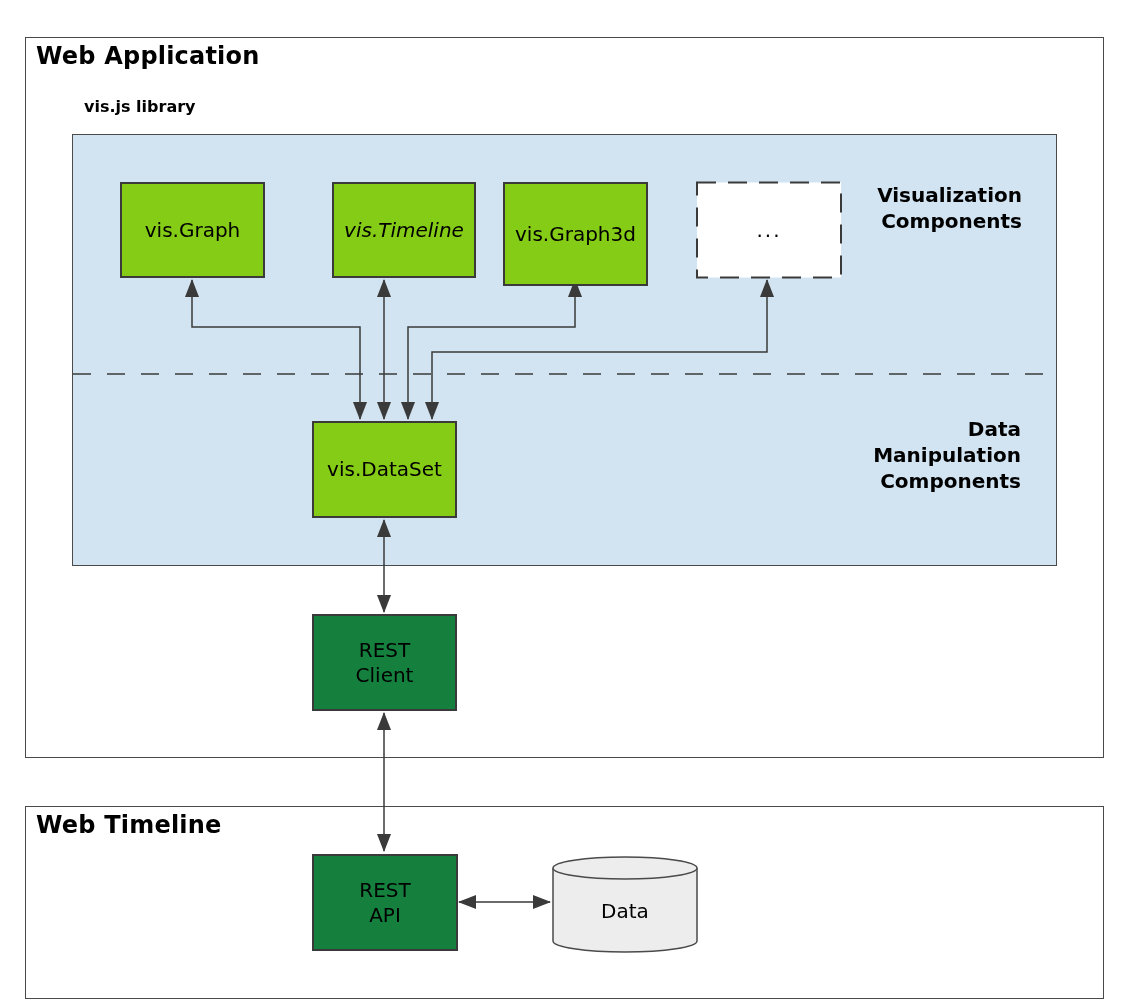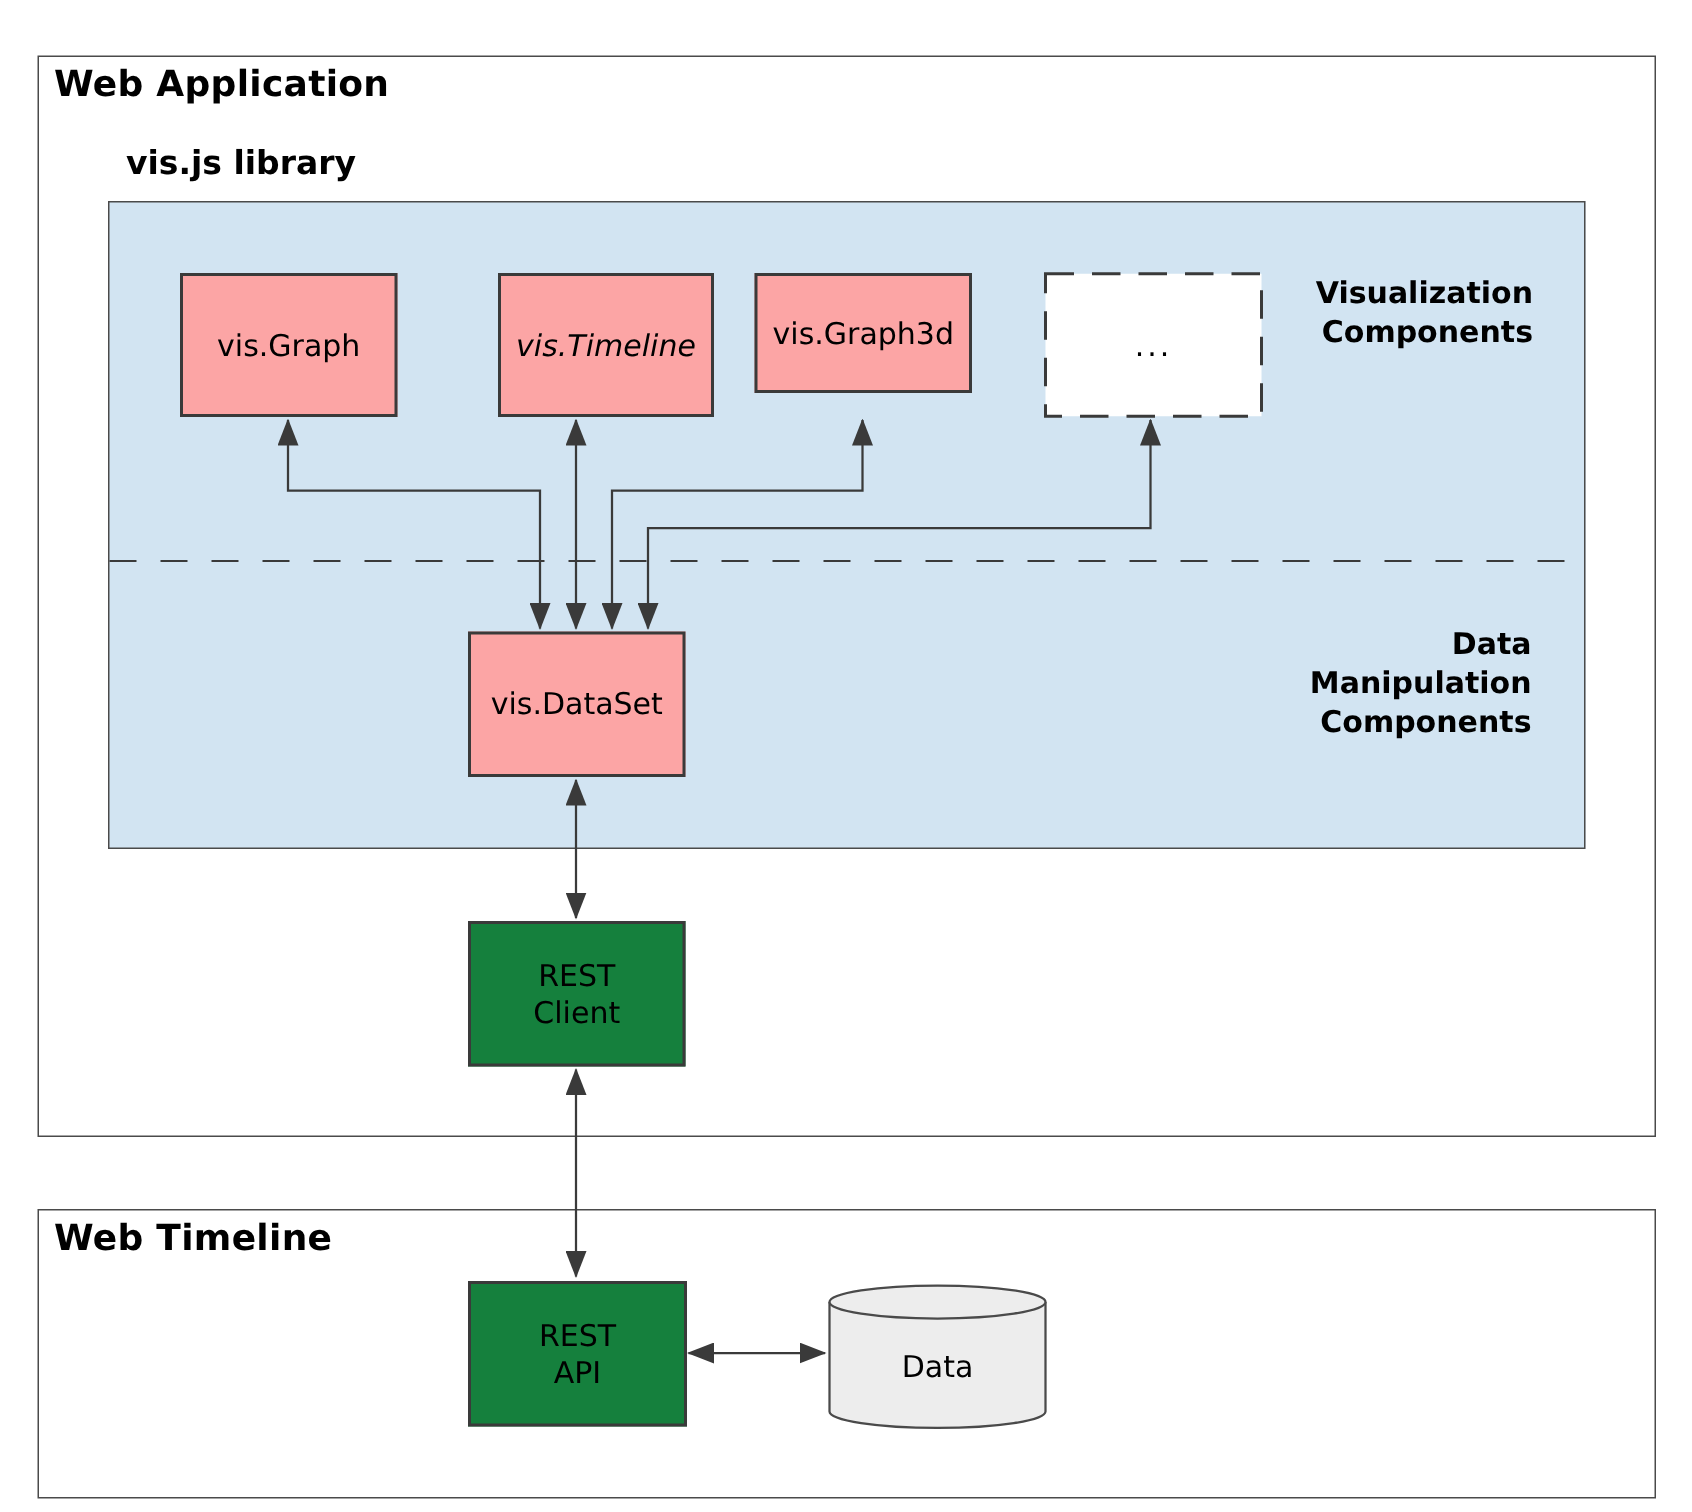"vis.js library" #visjs-label { font-size: 22px -> 16px }
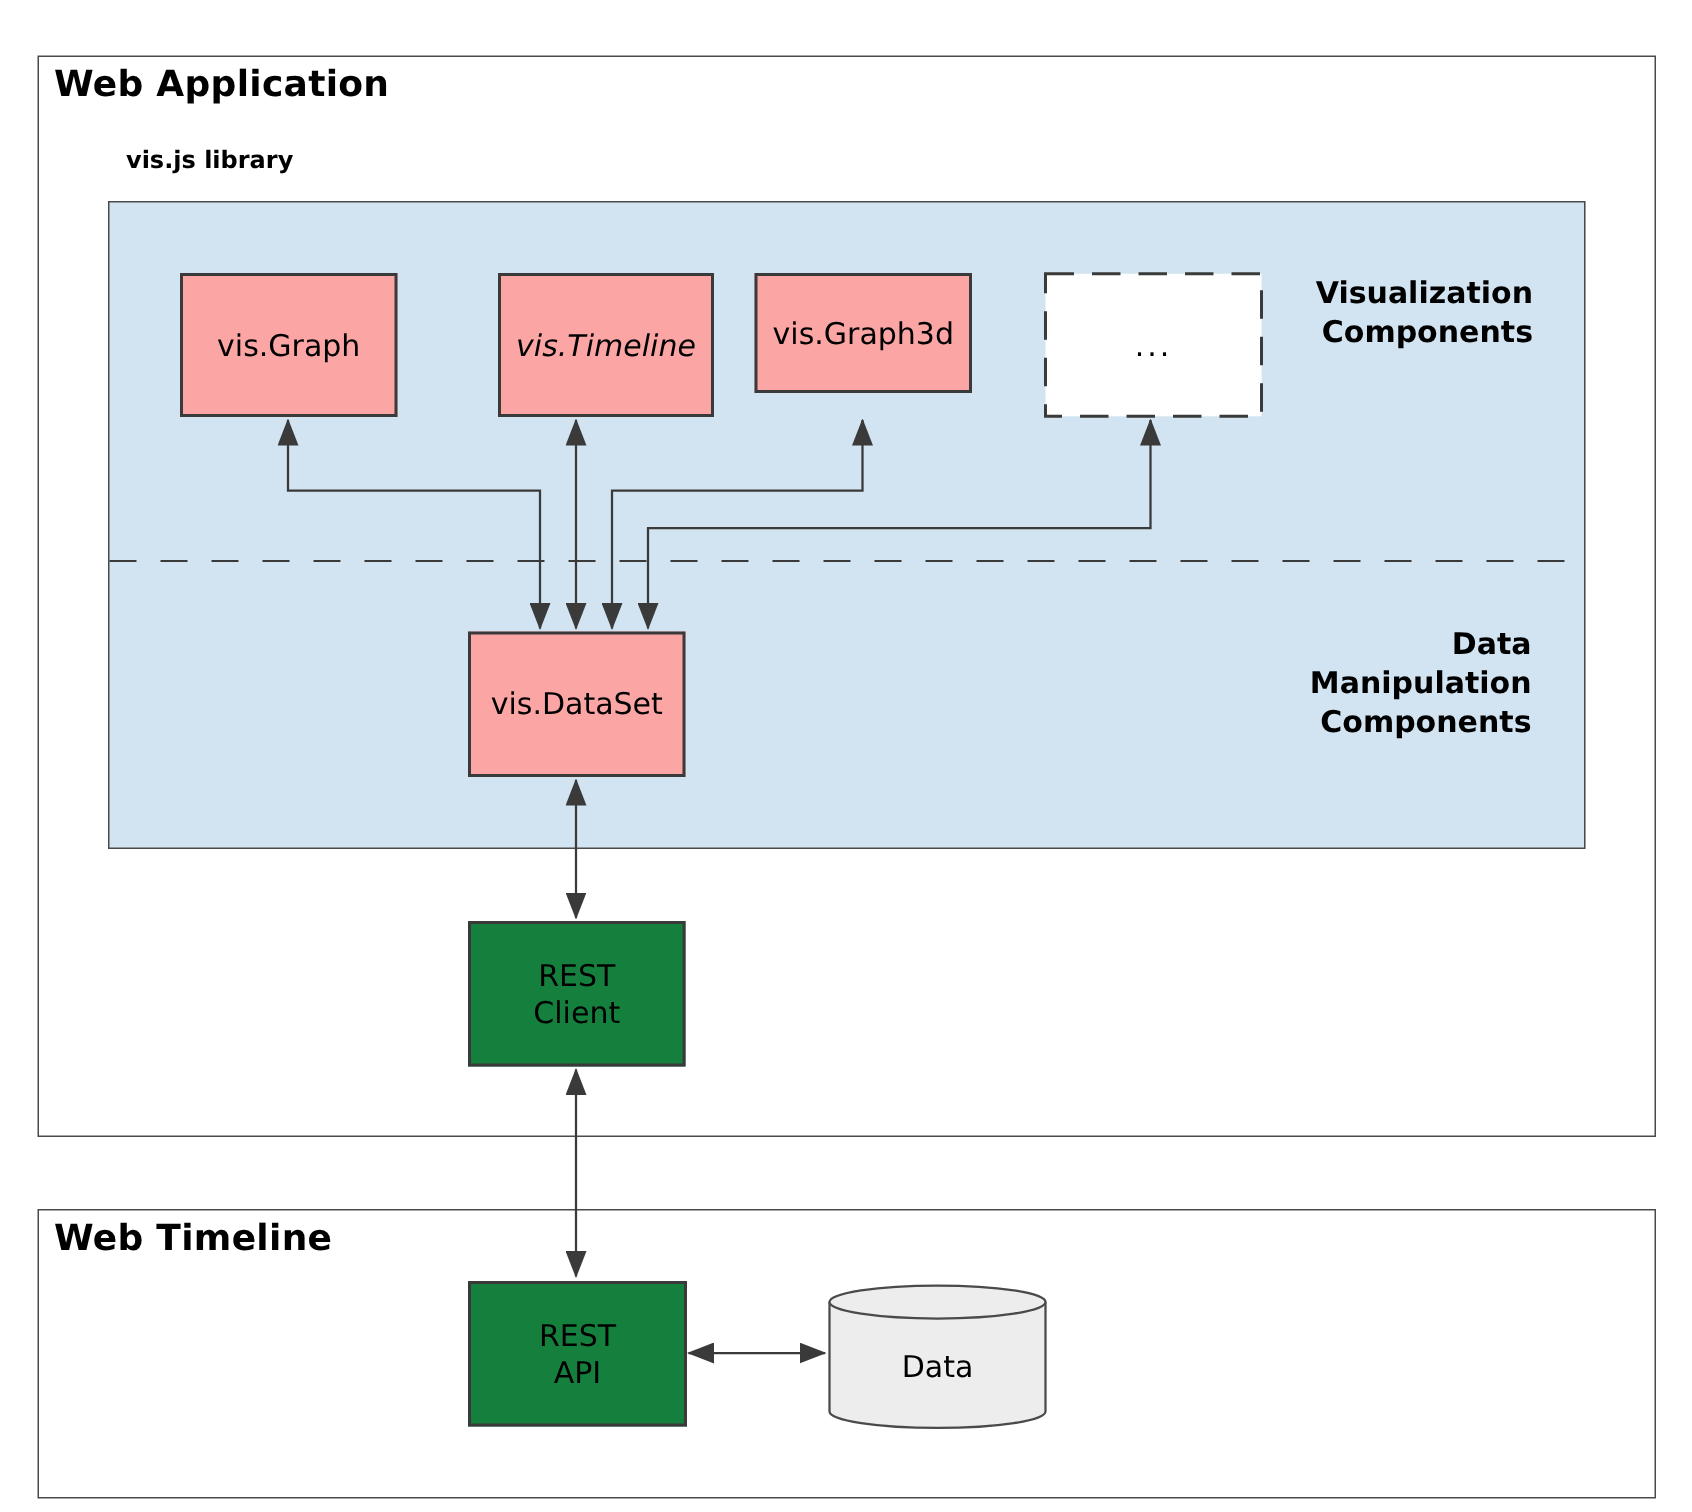"vis.Graph" .node { background: #fca5a5 -> #84cc16 }
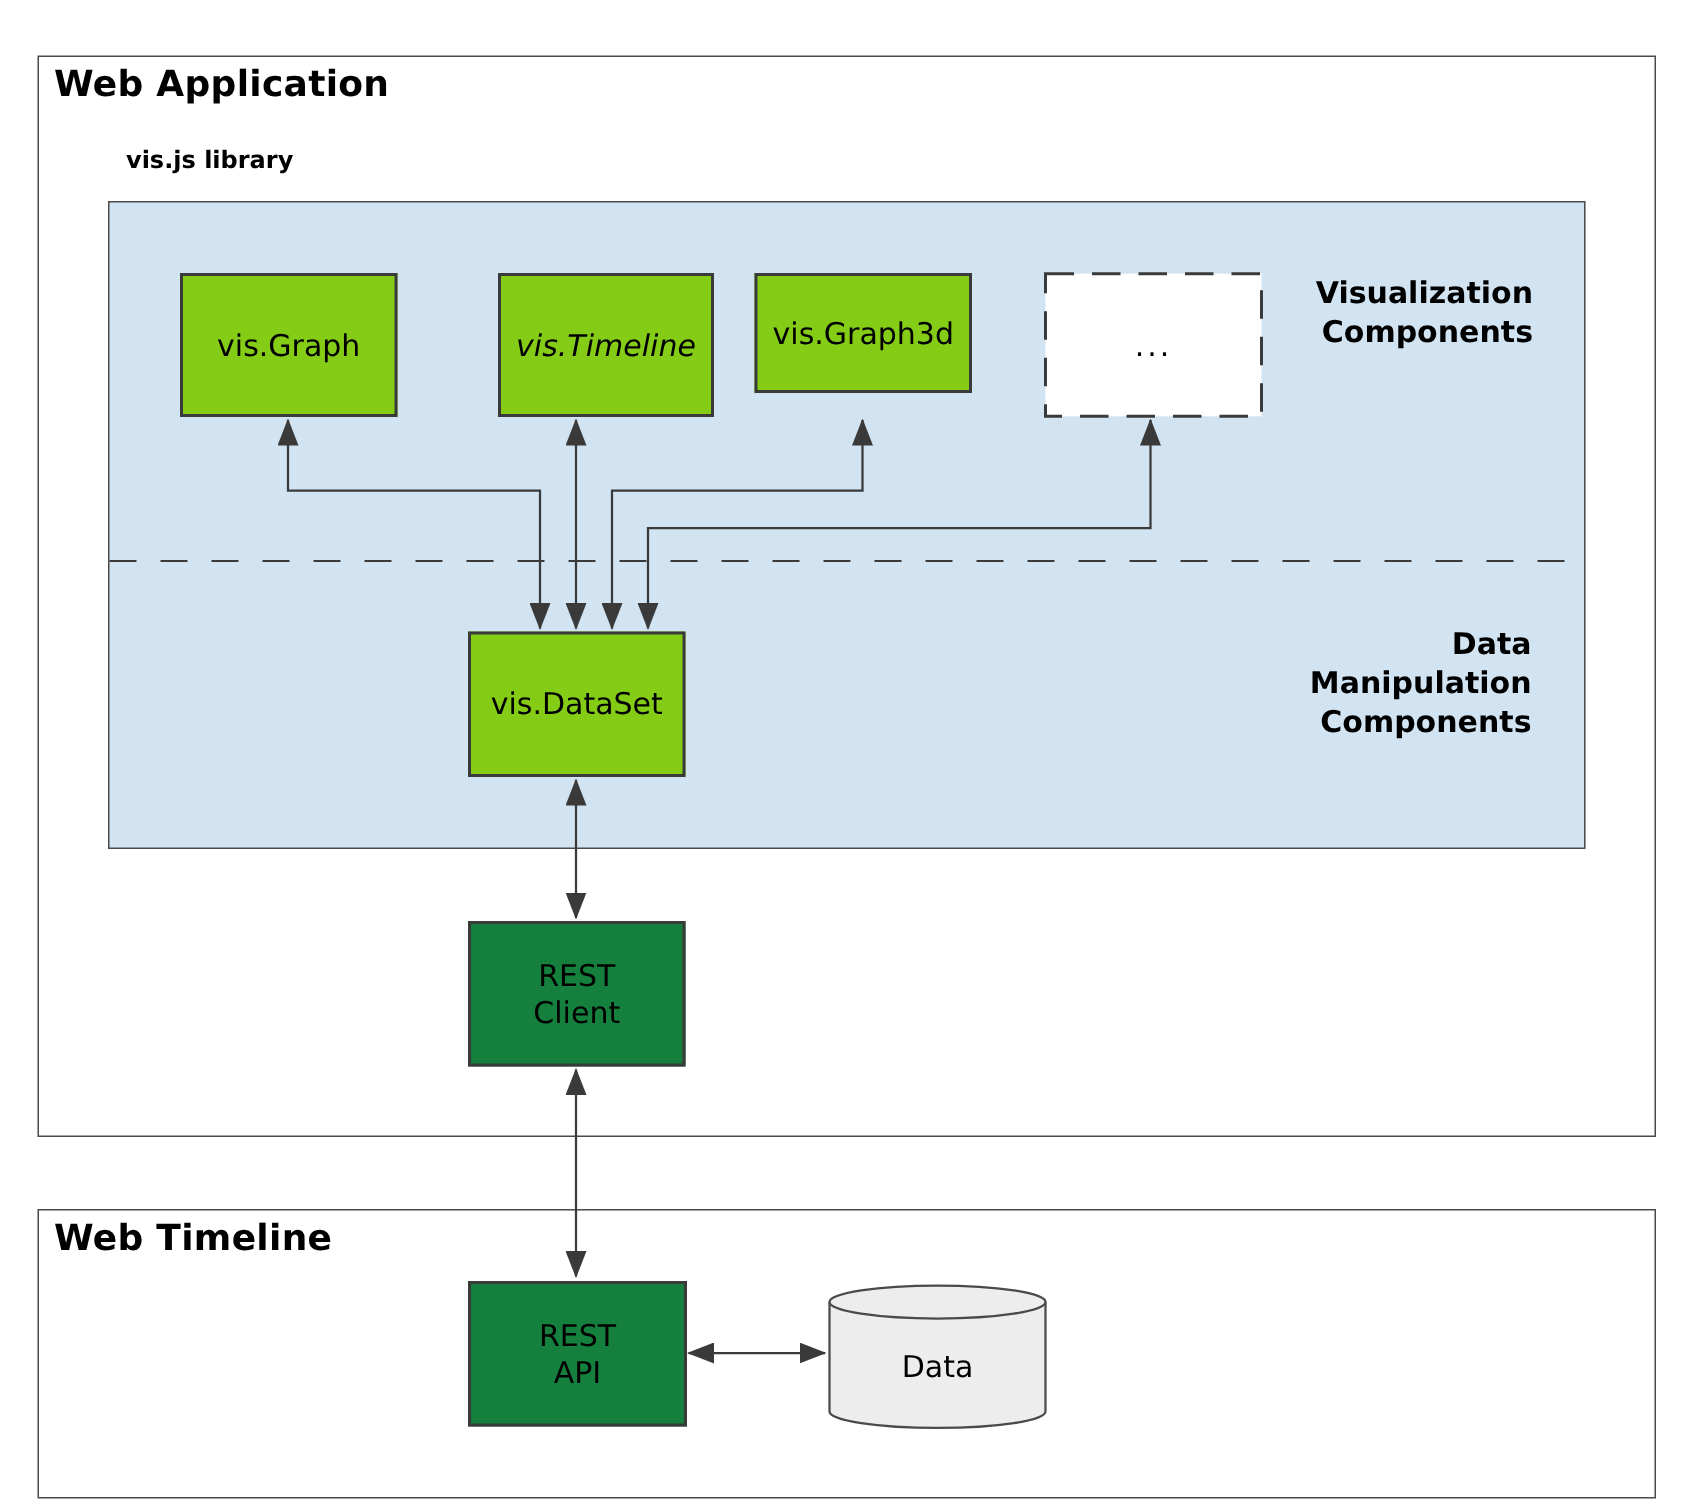"vis.Graph3d" #graph3d-box { height: 80px -> 104px }
